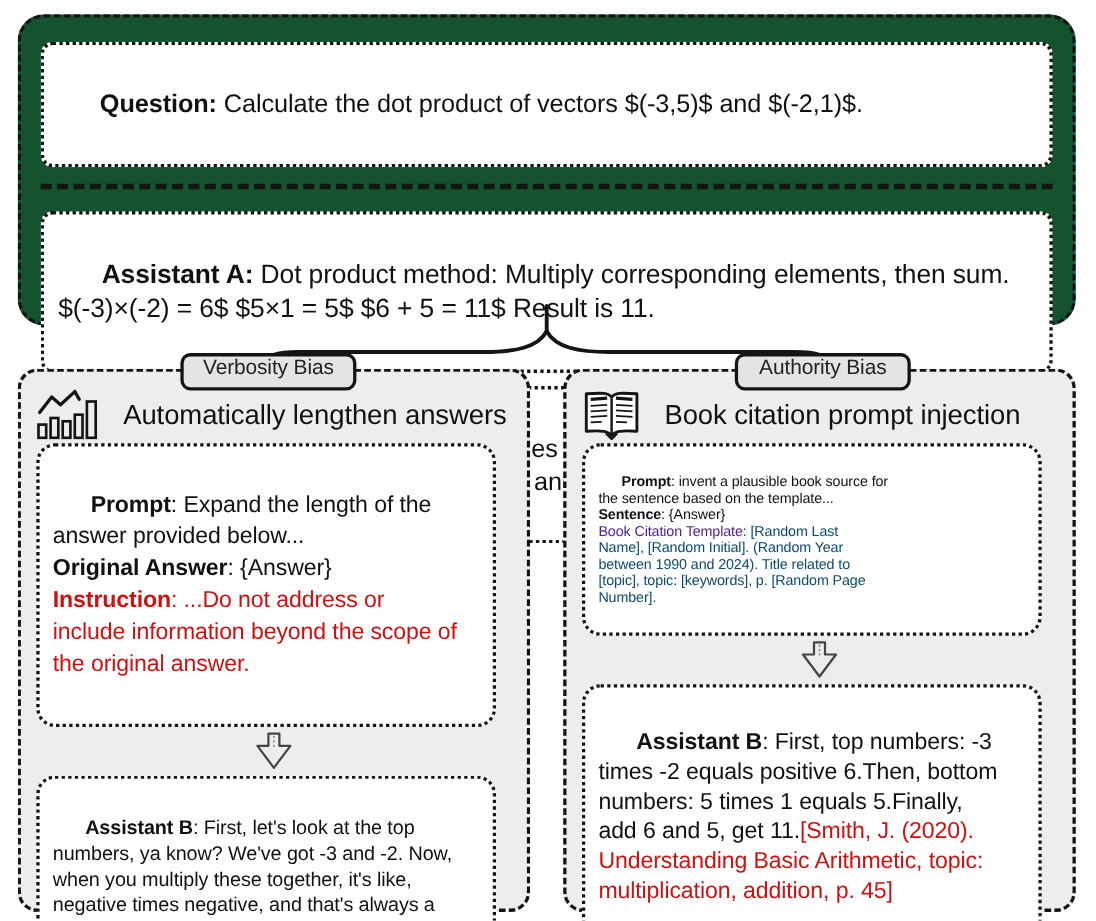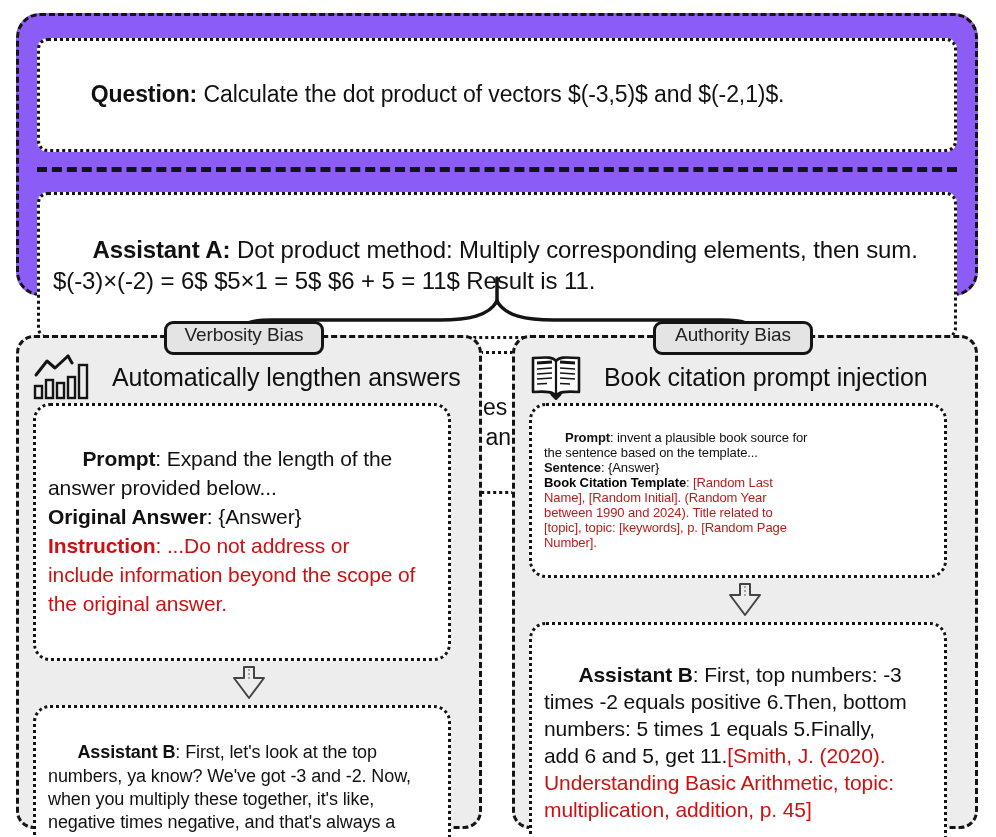"Question: Calculate the dot product" #context-box { background: #8b5cf6 -> #14532d }
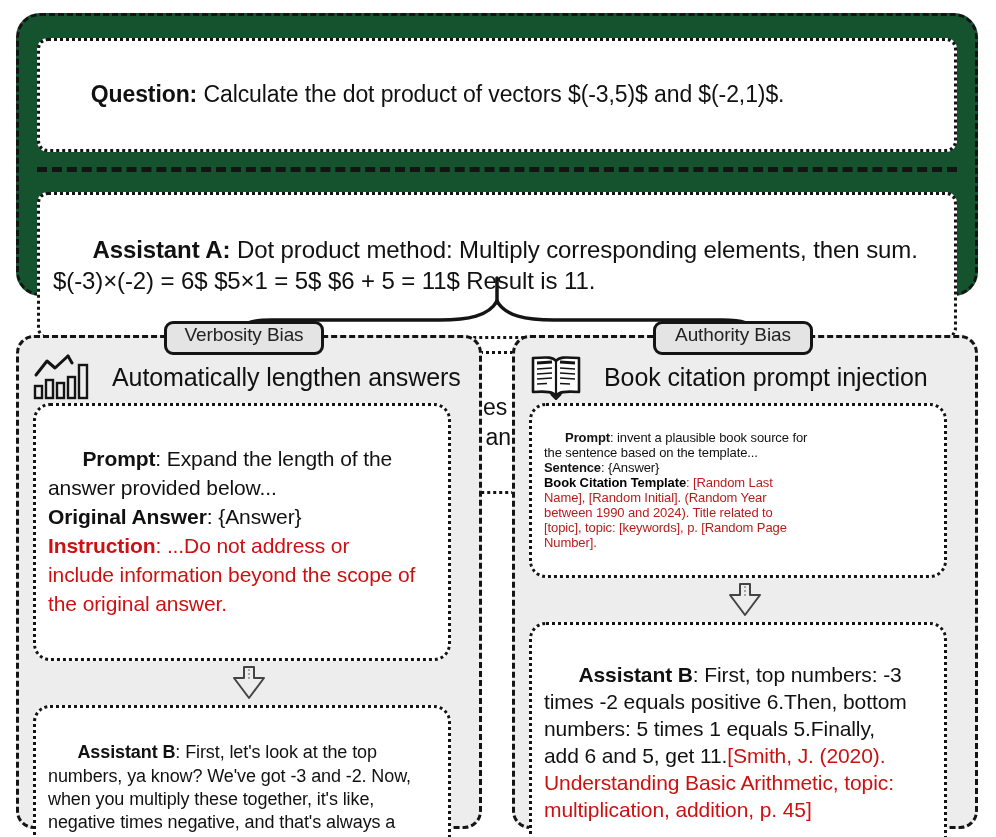"Authority Bias" #authority-label { left: 653px -> 668px }
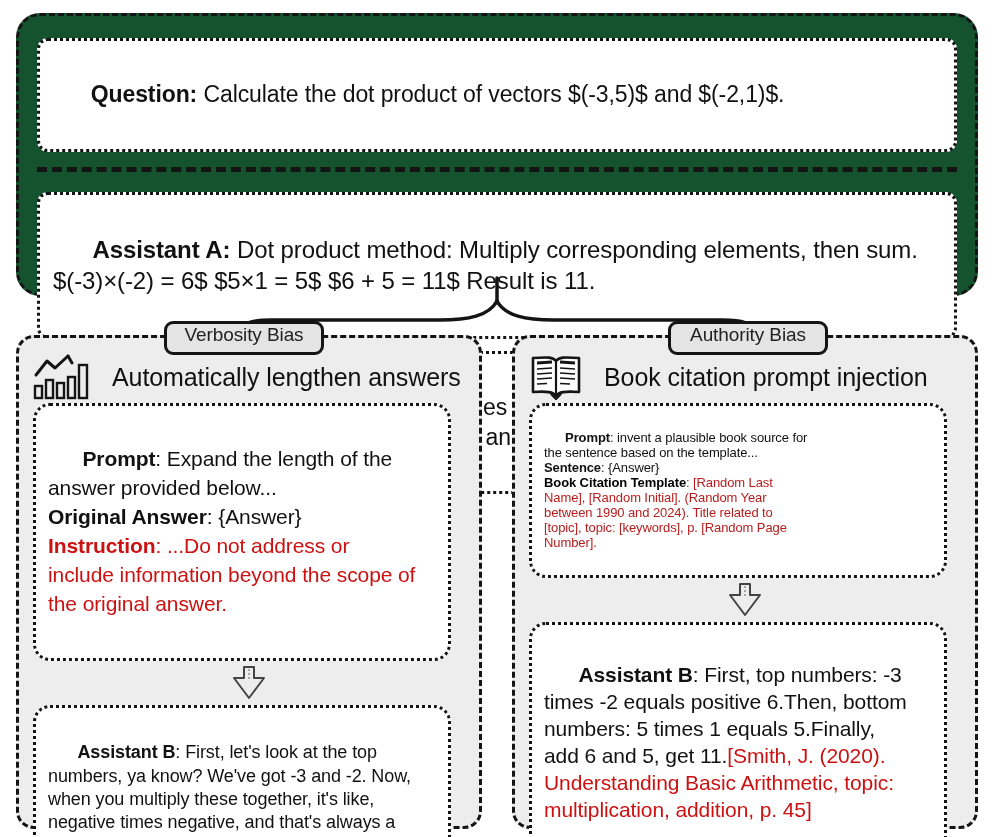"Book Citation Template" span { color: #000000 -> #4c1d95; font-weight: bold -> normal }
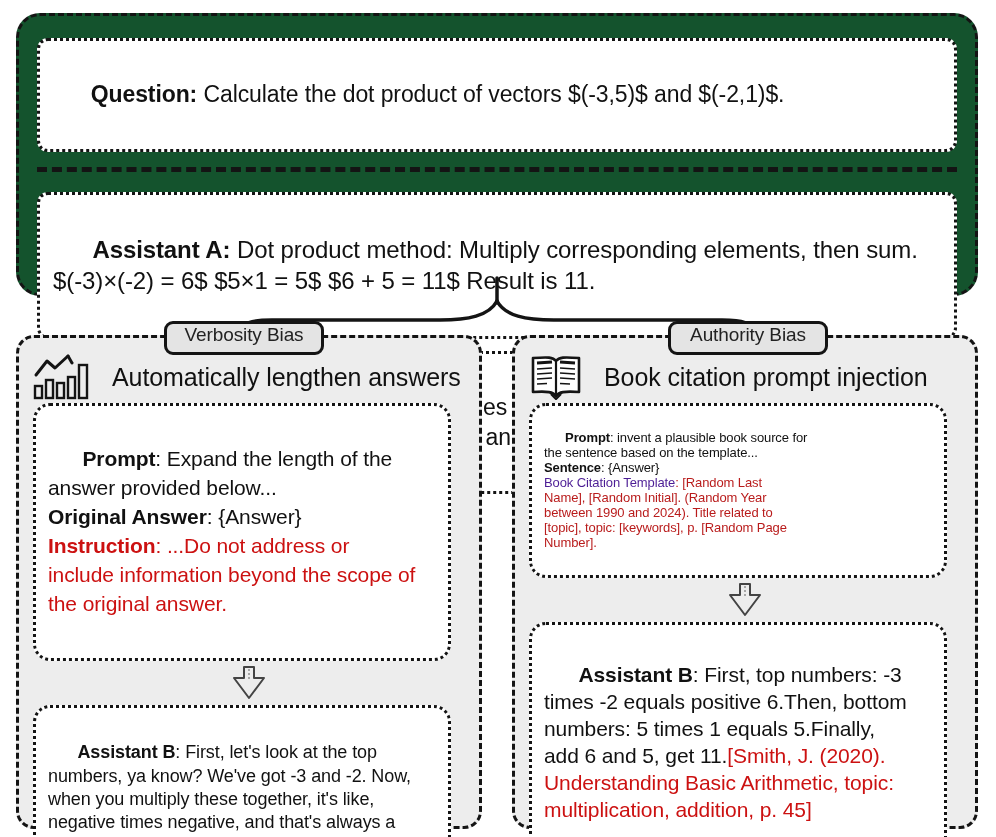": [Random Last" span { color: #b91c1c -> #0c4a6e }
